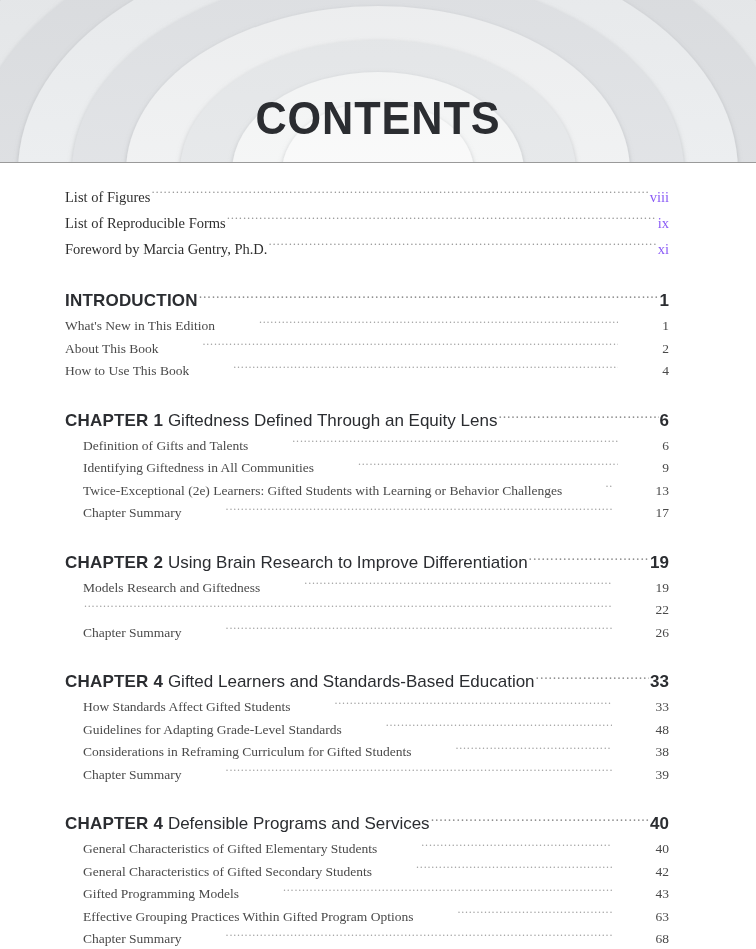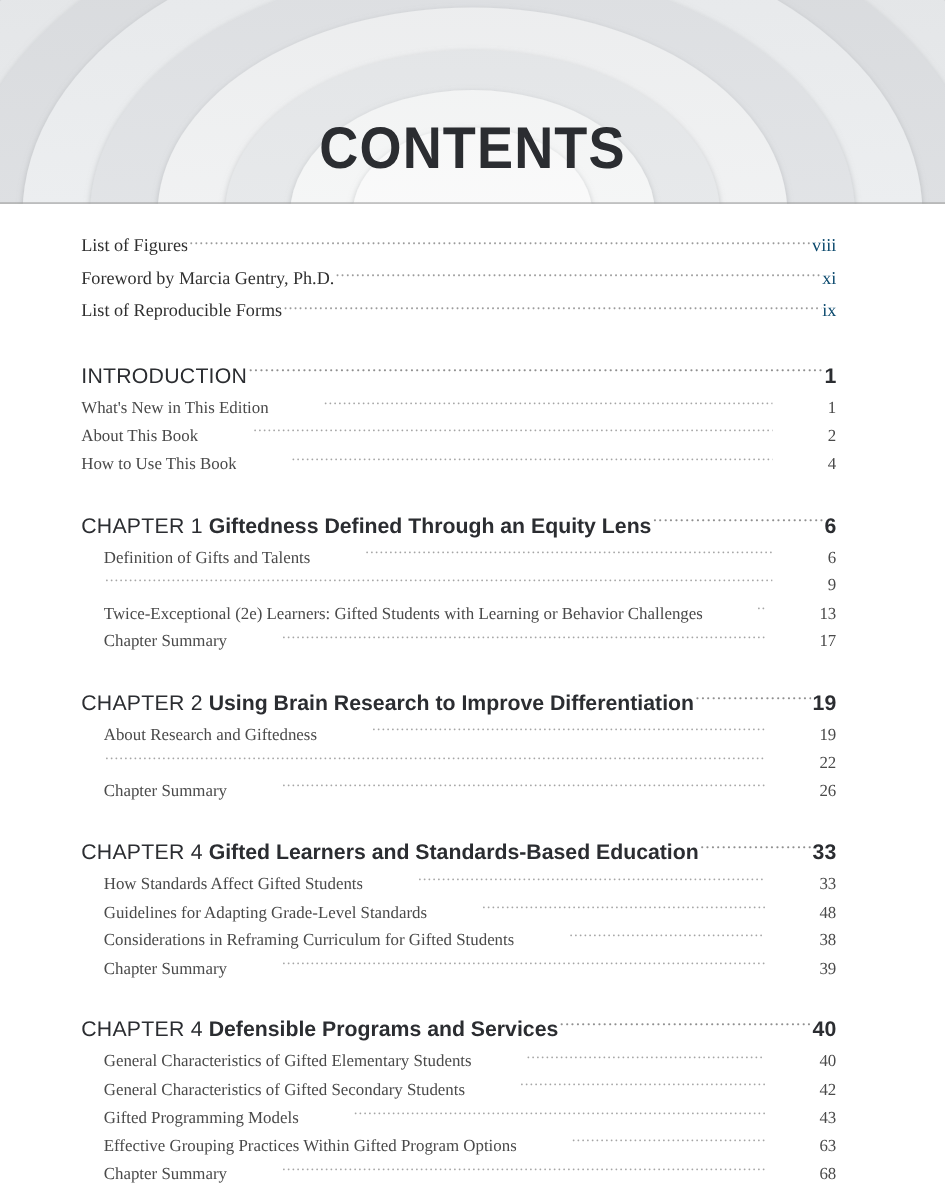"List of Figures" .row.front { align-items: center -> none }
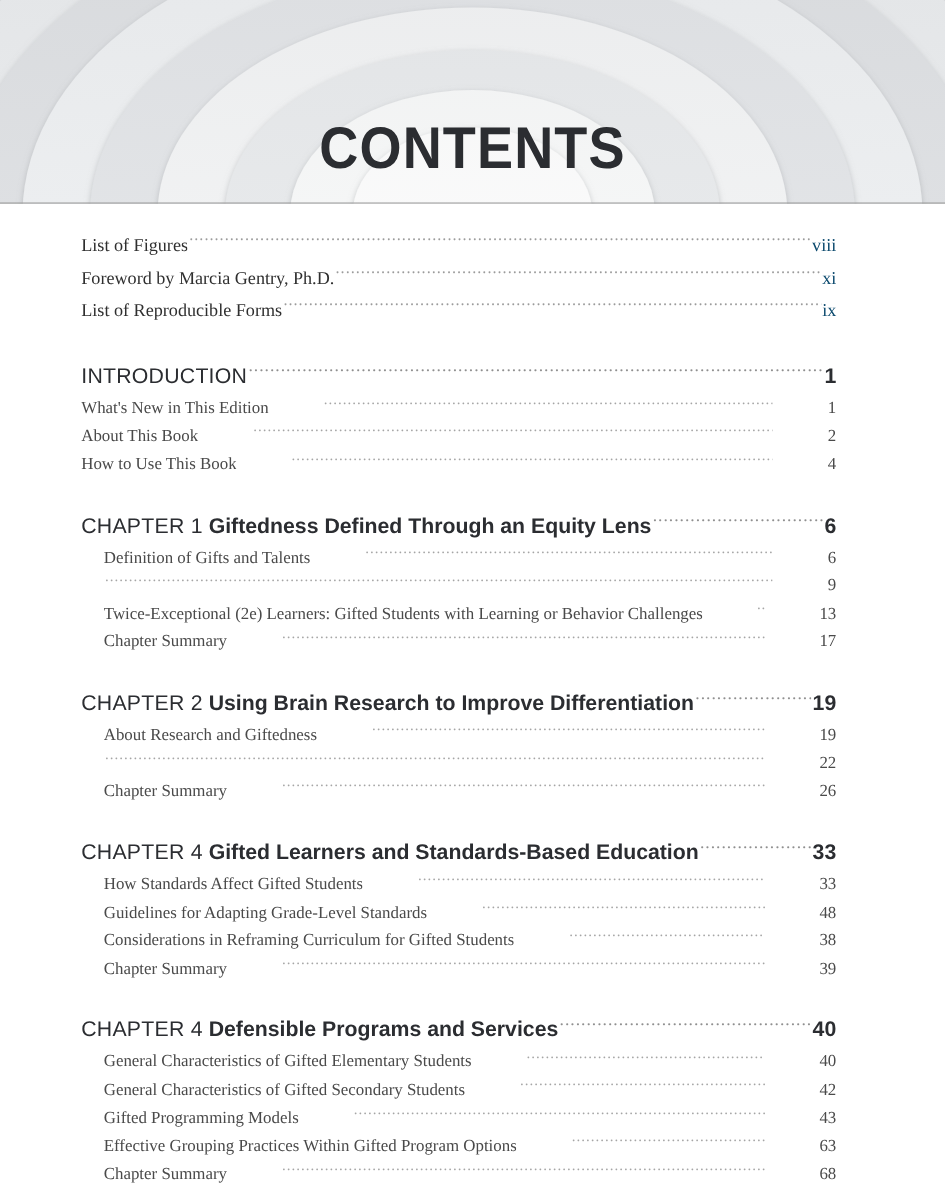"viii" .row.front .pageno { color: #0c4a6e -> #8b5cf6 }
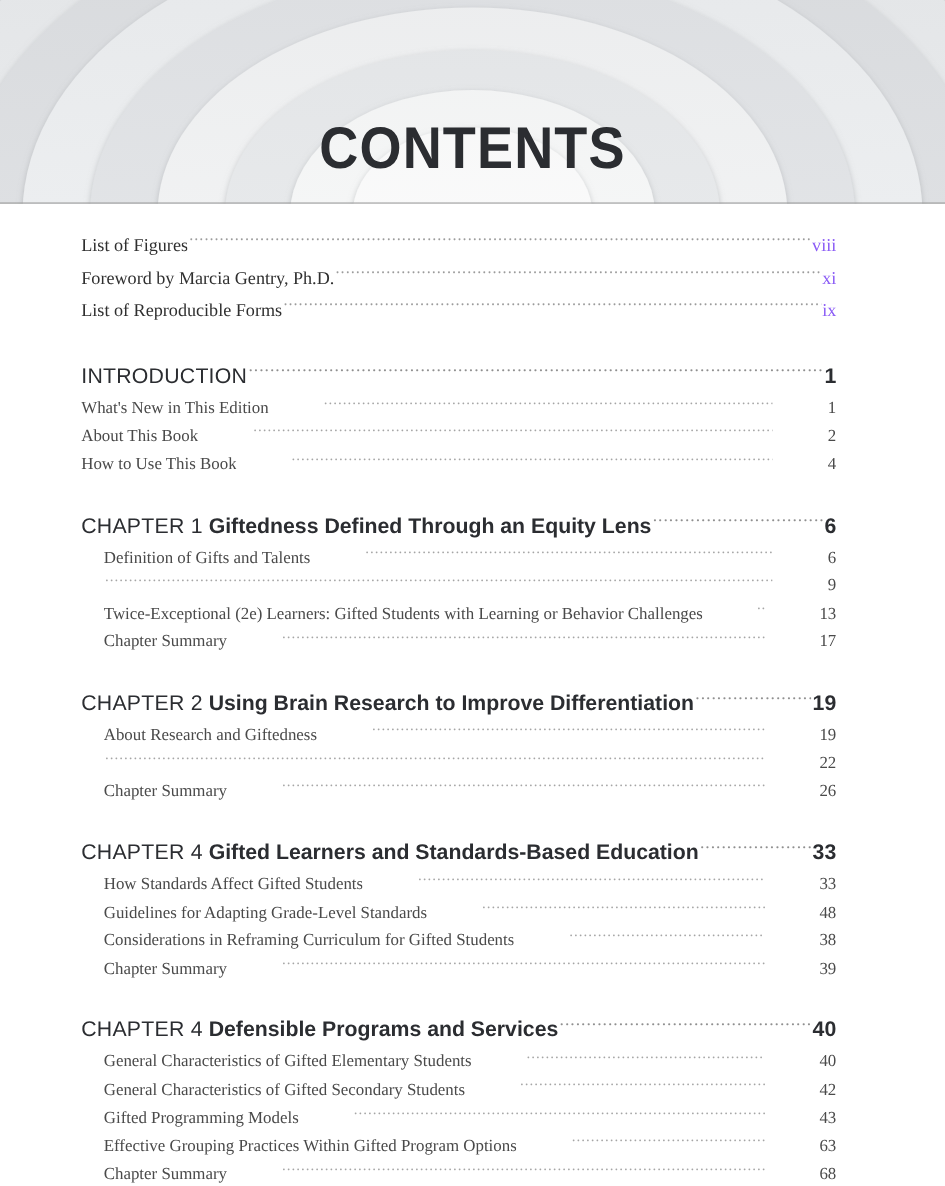"Foreword by Marcia Gentry, Ph.D." div.row { order: before "List of Reproducible Forms" -> after "List of Reproducible Forms" }
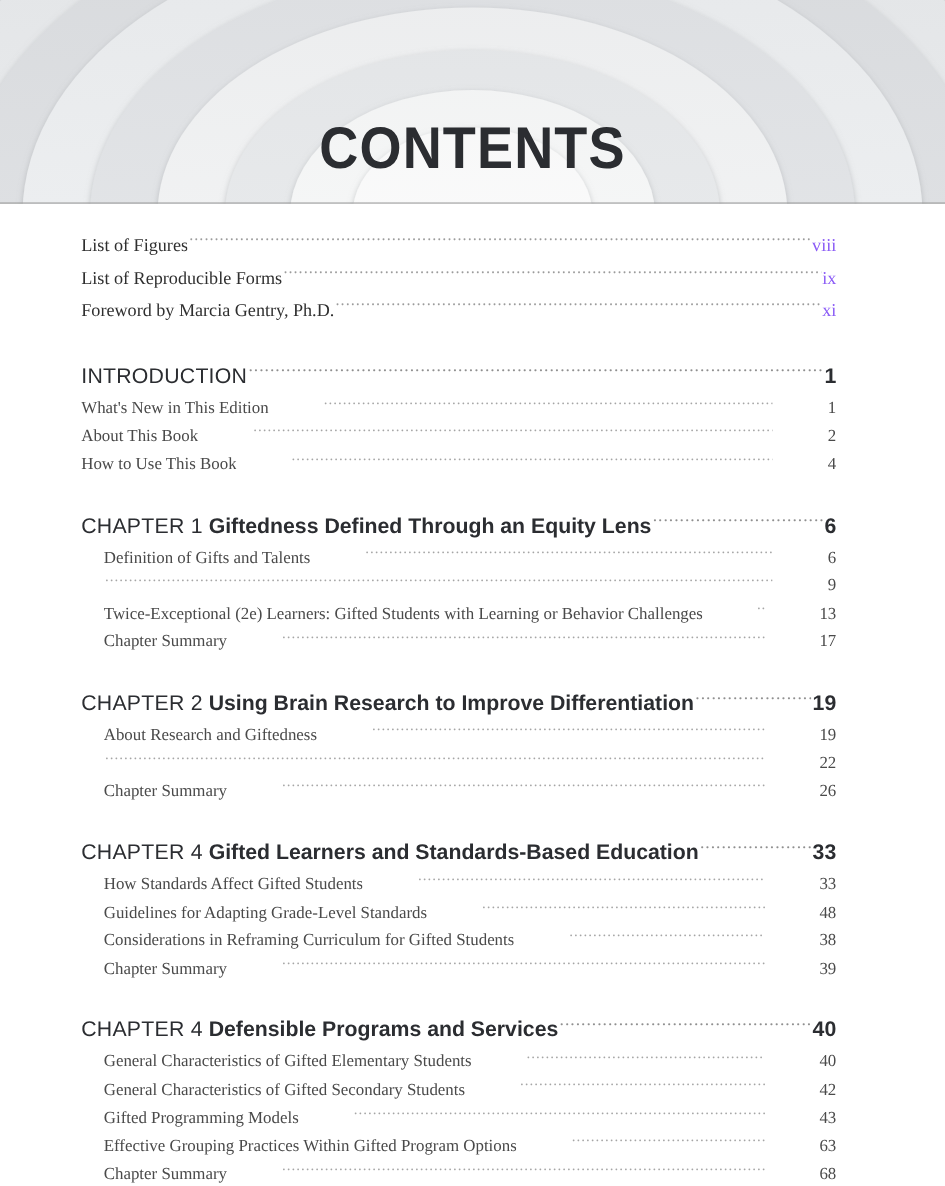"INTRODUCTION" .row.section .label .sec-prefix { font-weight: normal -> bold }
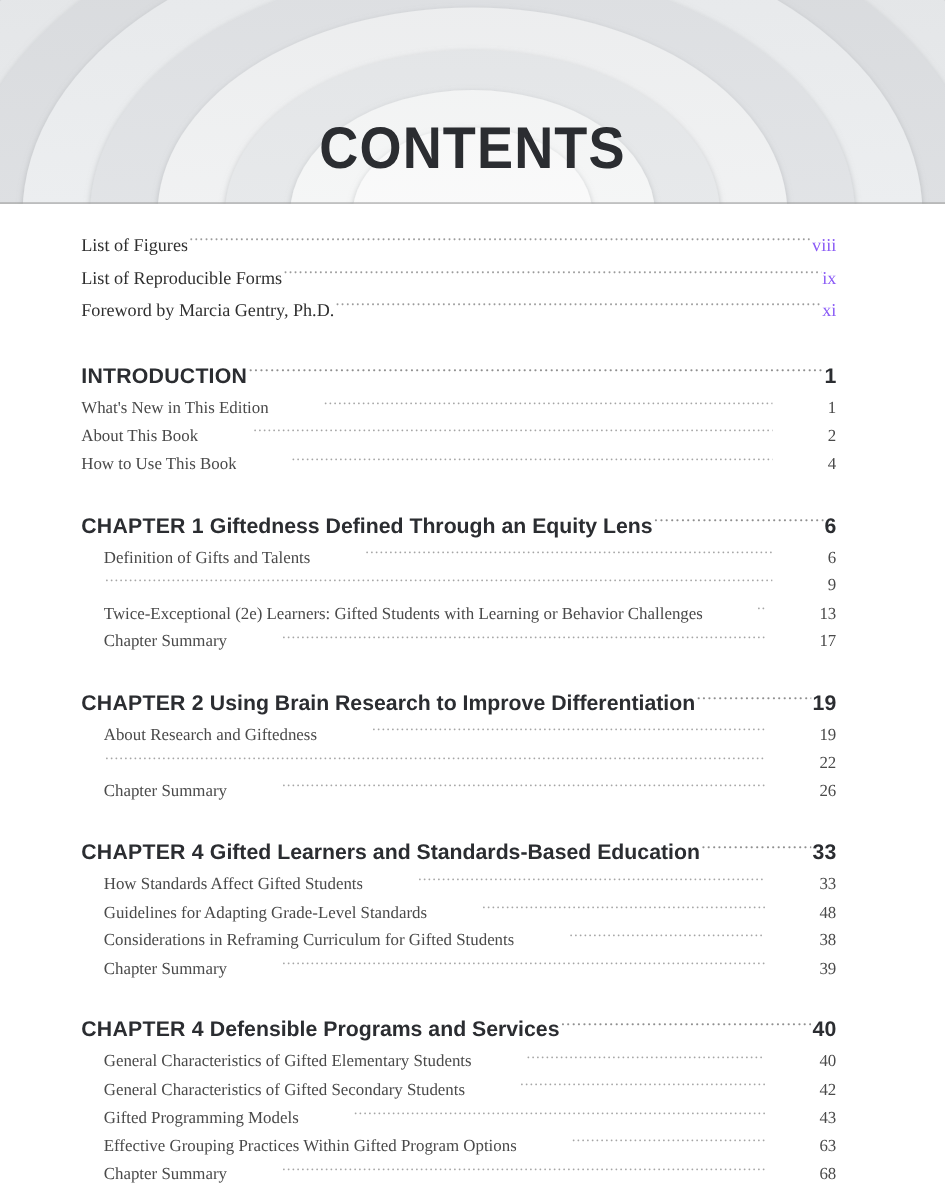"Giftedness Defined Through an Equity" .row.section .label .sec-title { font-weight: bold -> normal }
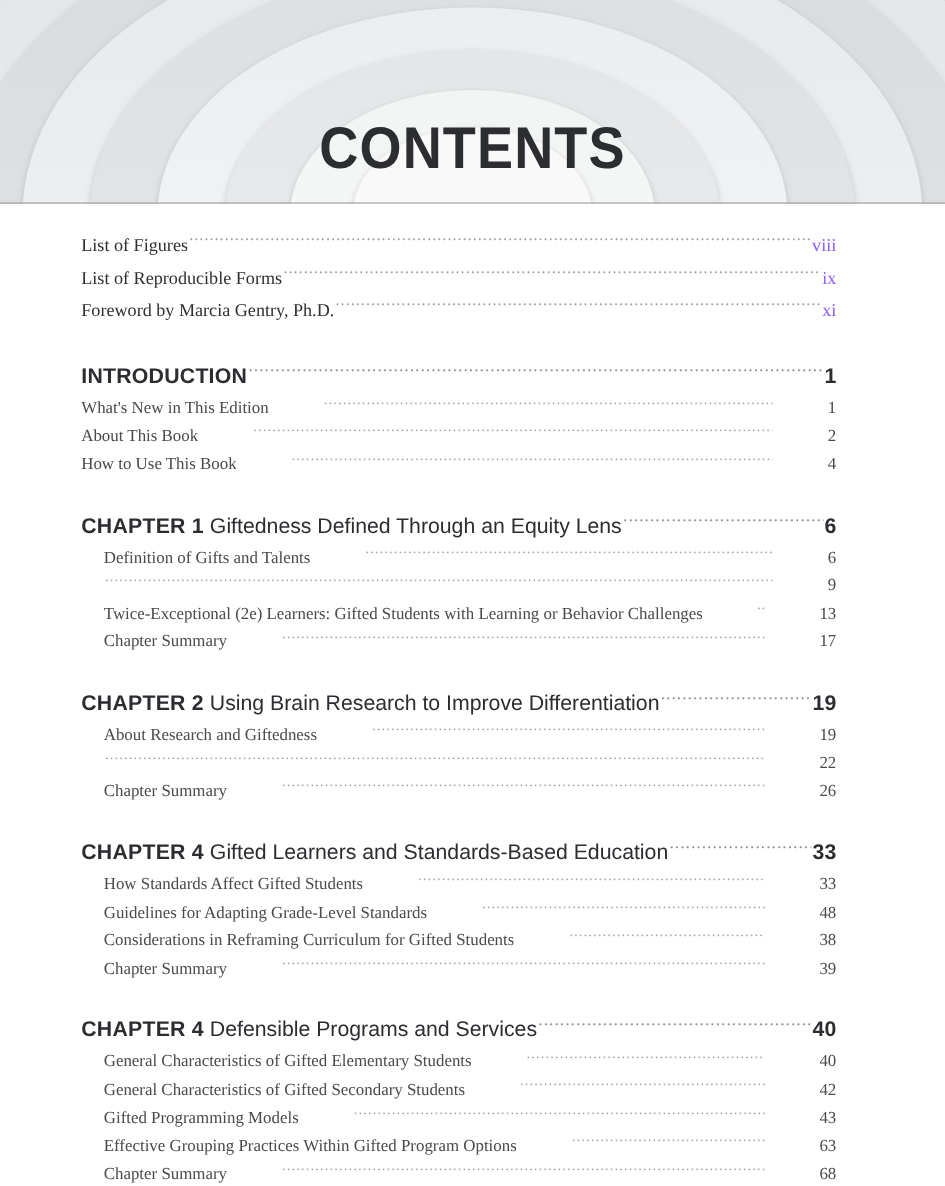"Identifying Giftedness in All" span.label { html: none -> <span>Identifying Giftedness in All Communities</span> }
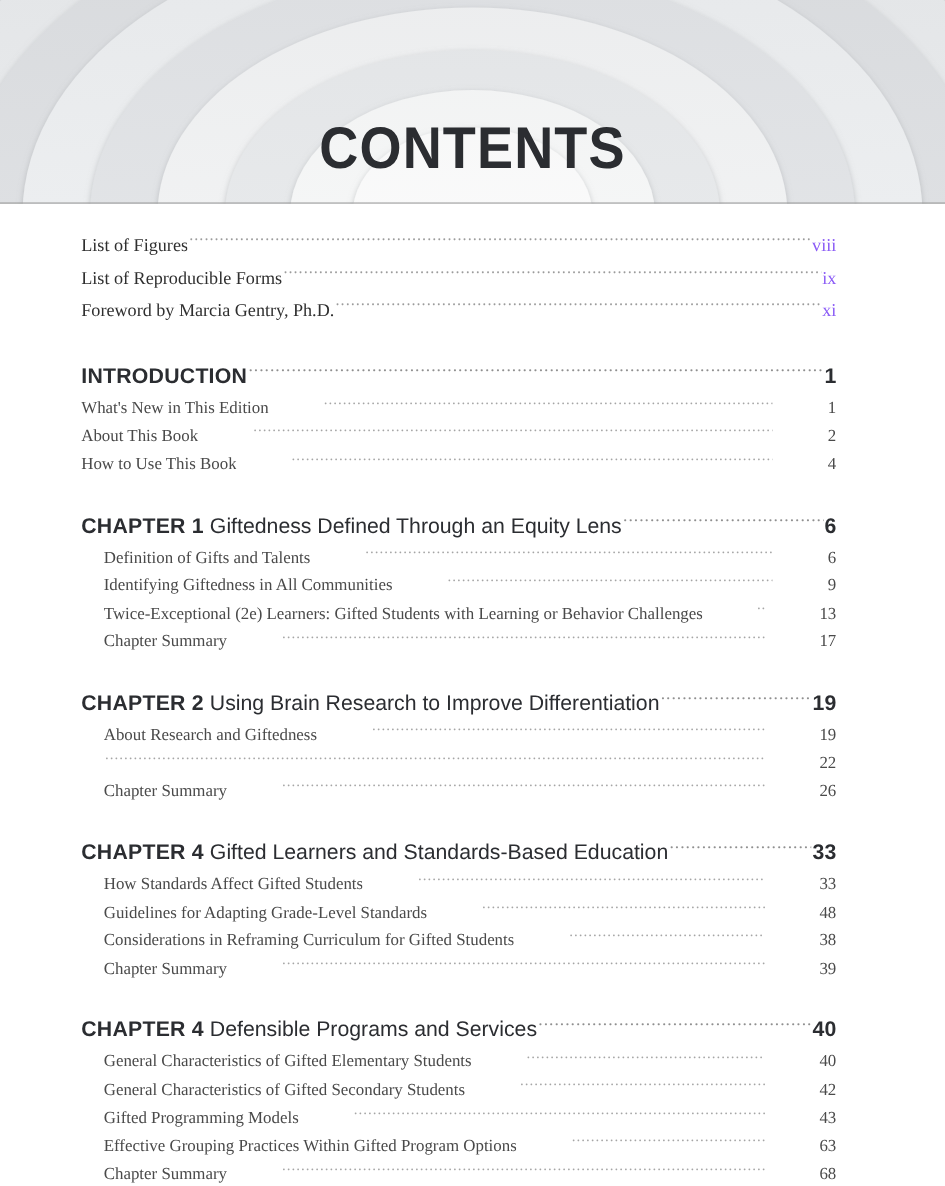"About Research and Giftedness" span.label { text: About -> Models }
